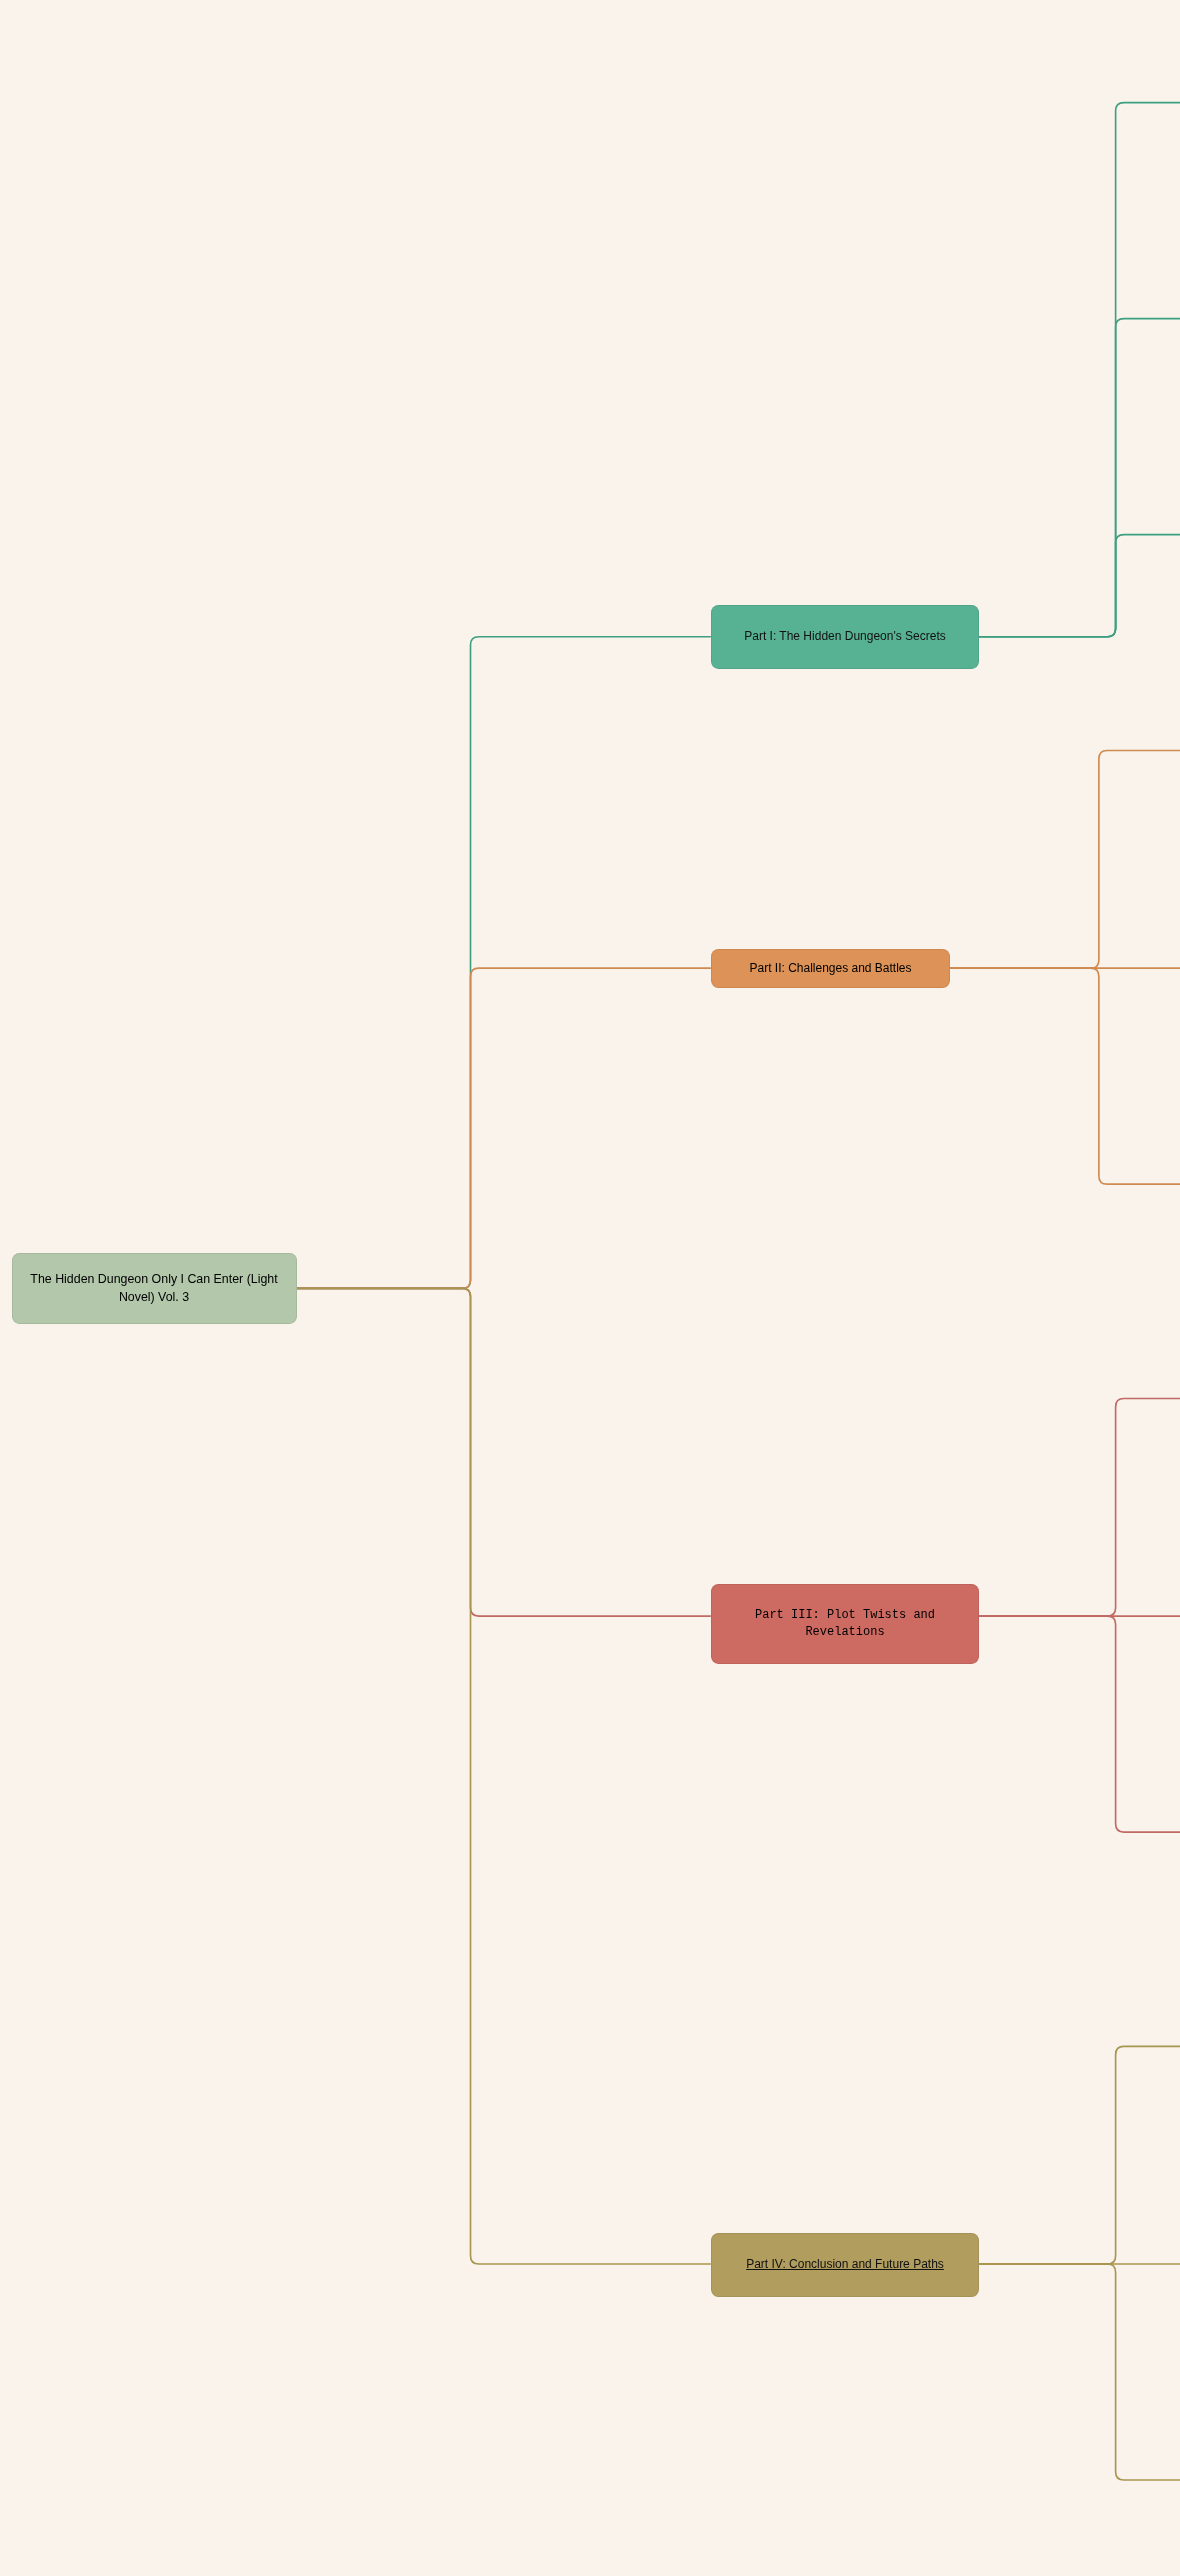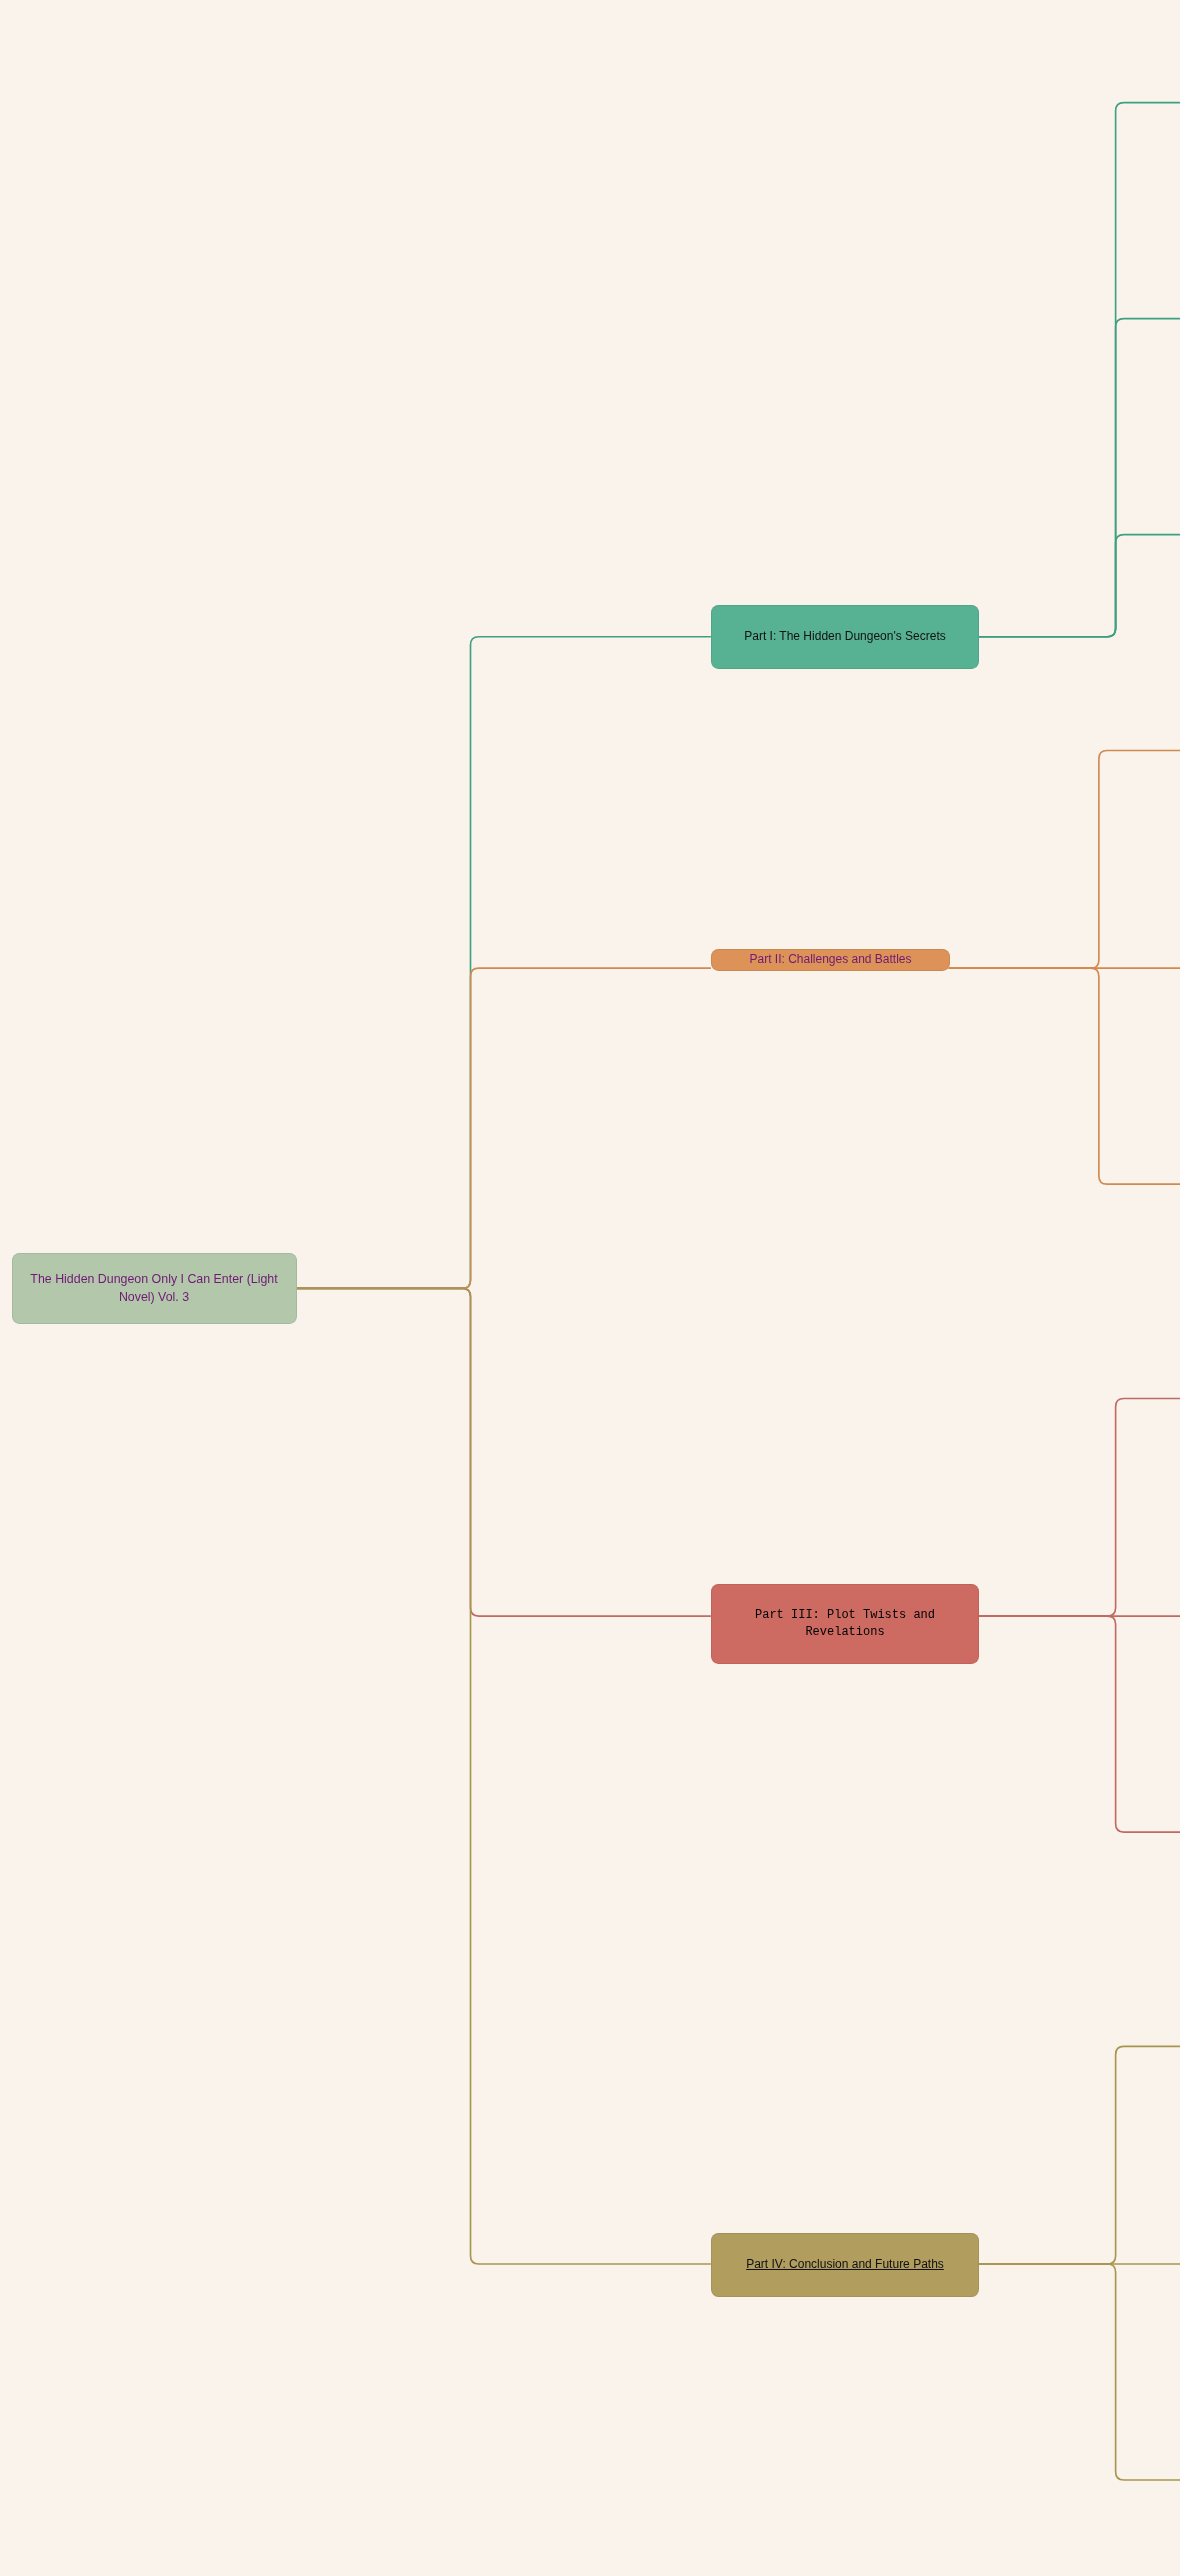"Part II: Challenges and Battles" div.node { color: #701a75 -> #000000; height: 22px -> 39px }
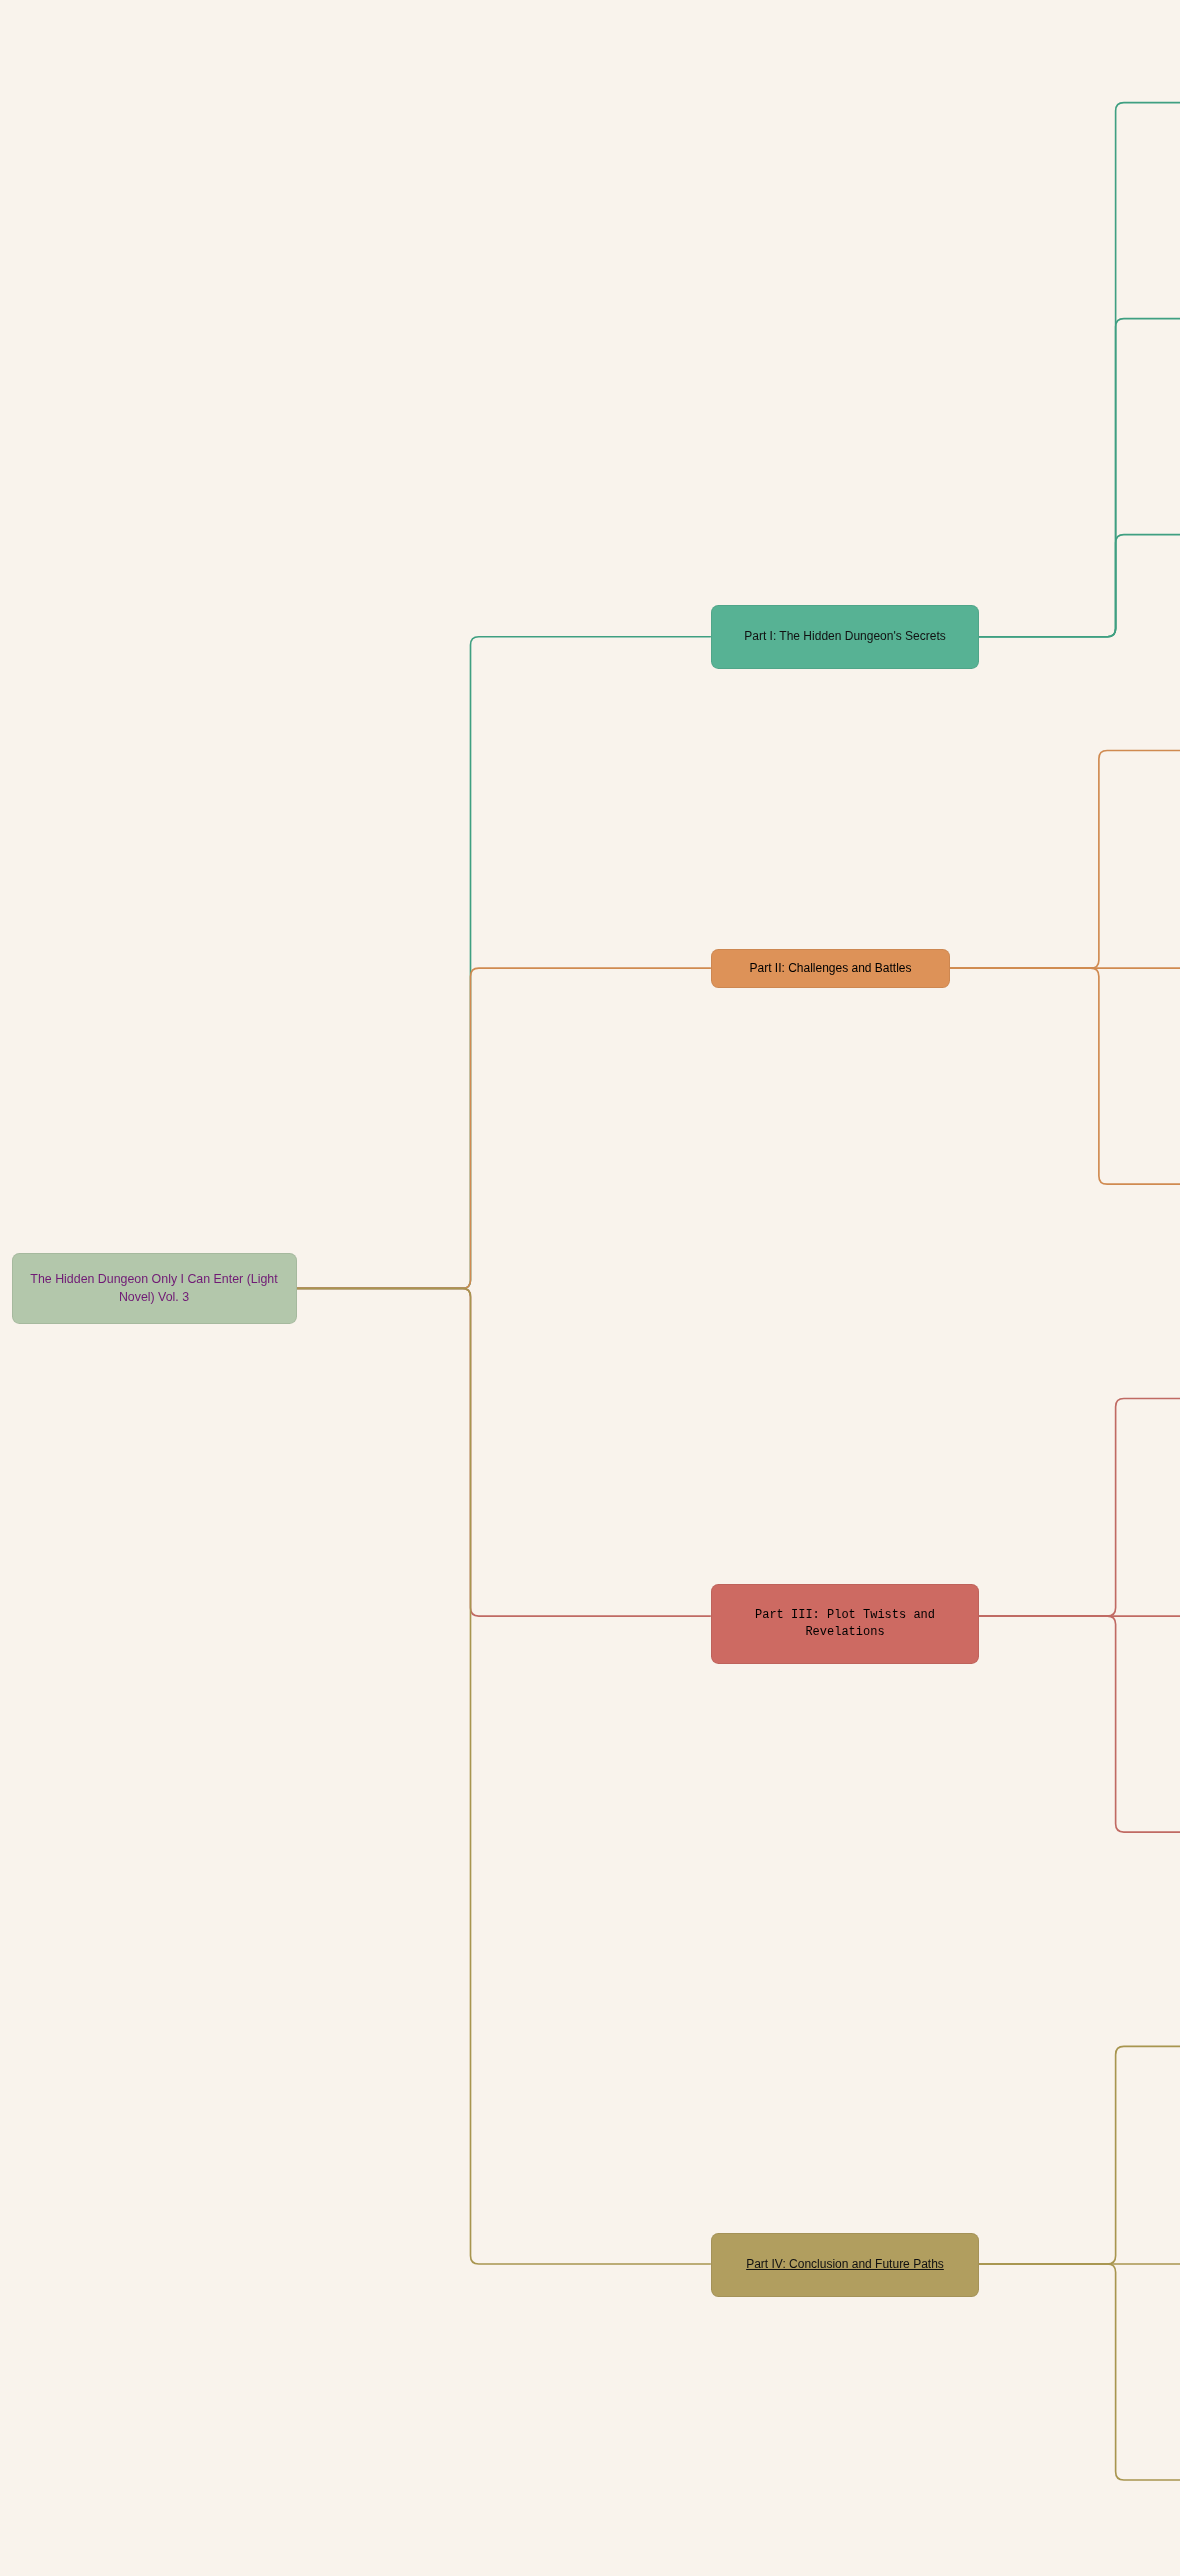"The Hidden Dungeon Only I" div.node { color: #701a75 -> #000000 }
